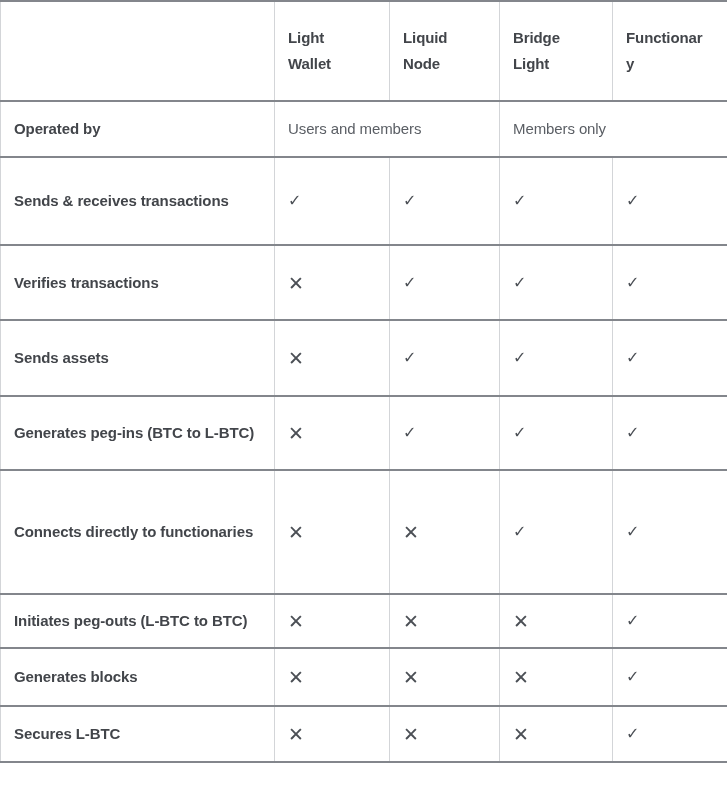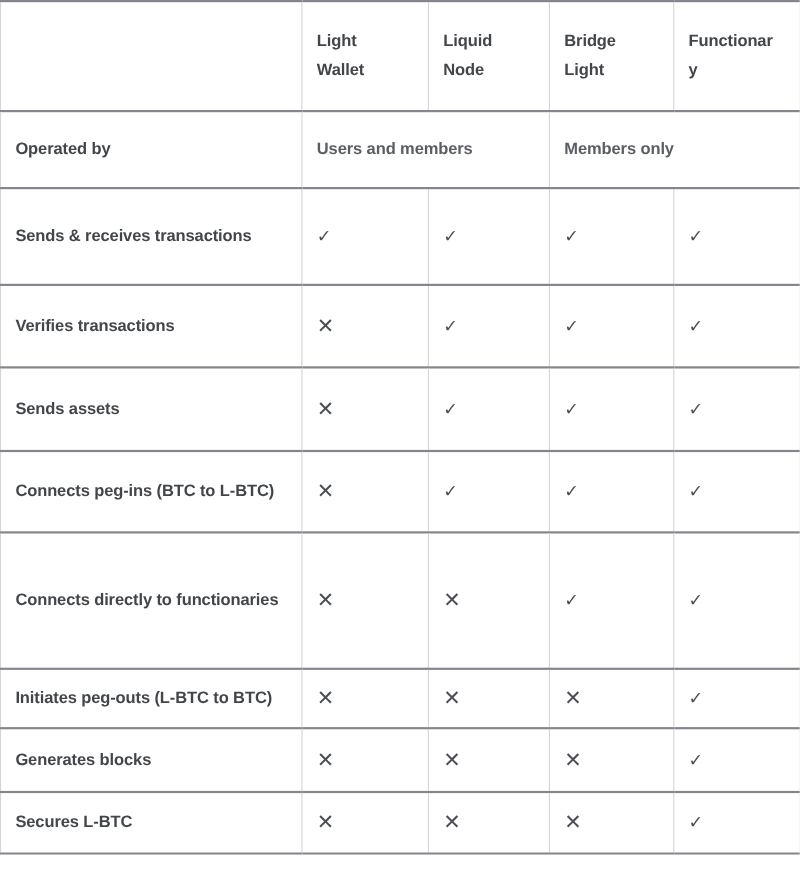"Operated by" tr { height: 70px -> 56px }
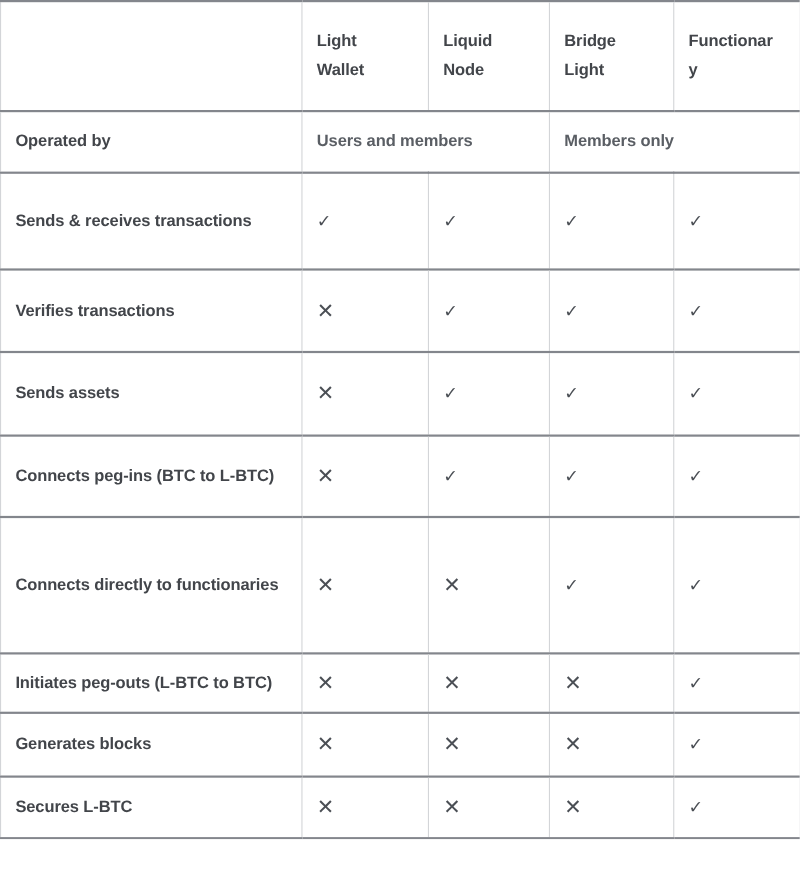"Users and members" td.muted { font-weight: bold -> normal }
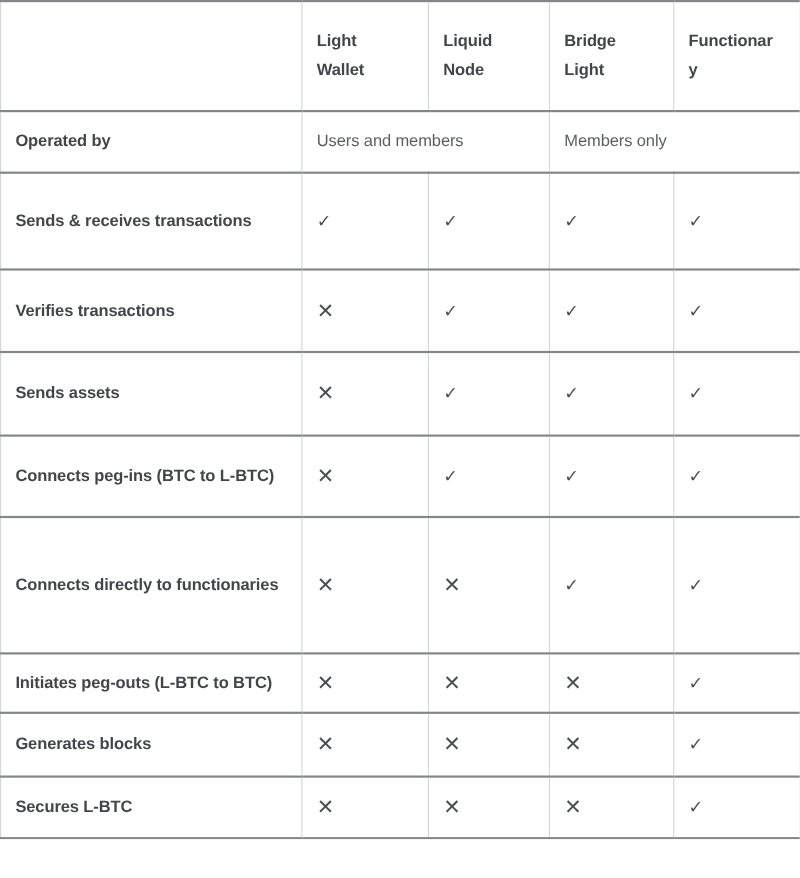"Connects peg-ins (BTC to L-BTC)" td.lbl { text: Connects -> Generates }
